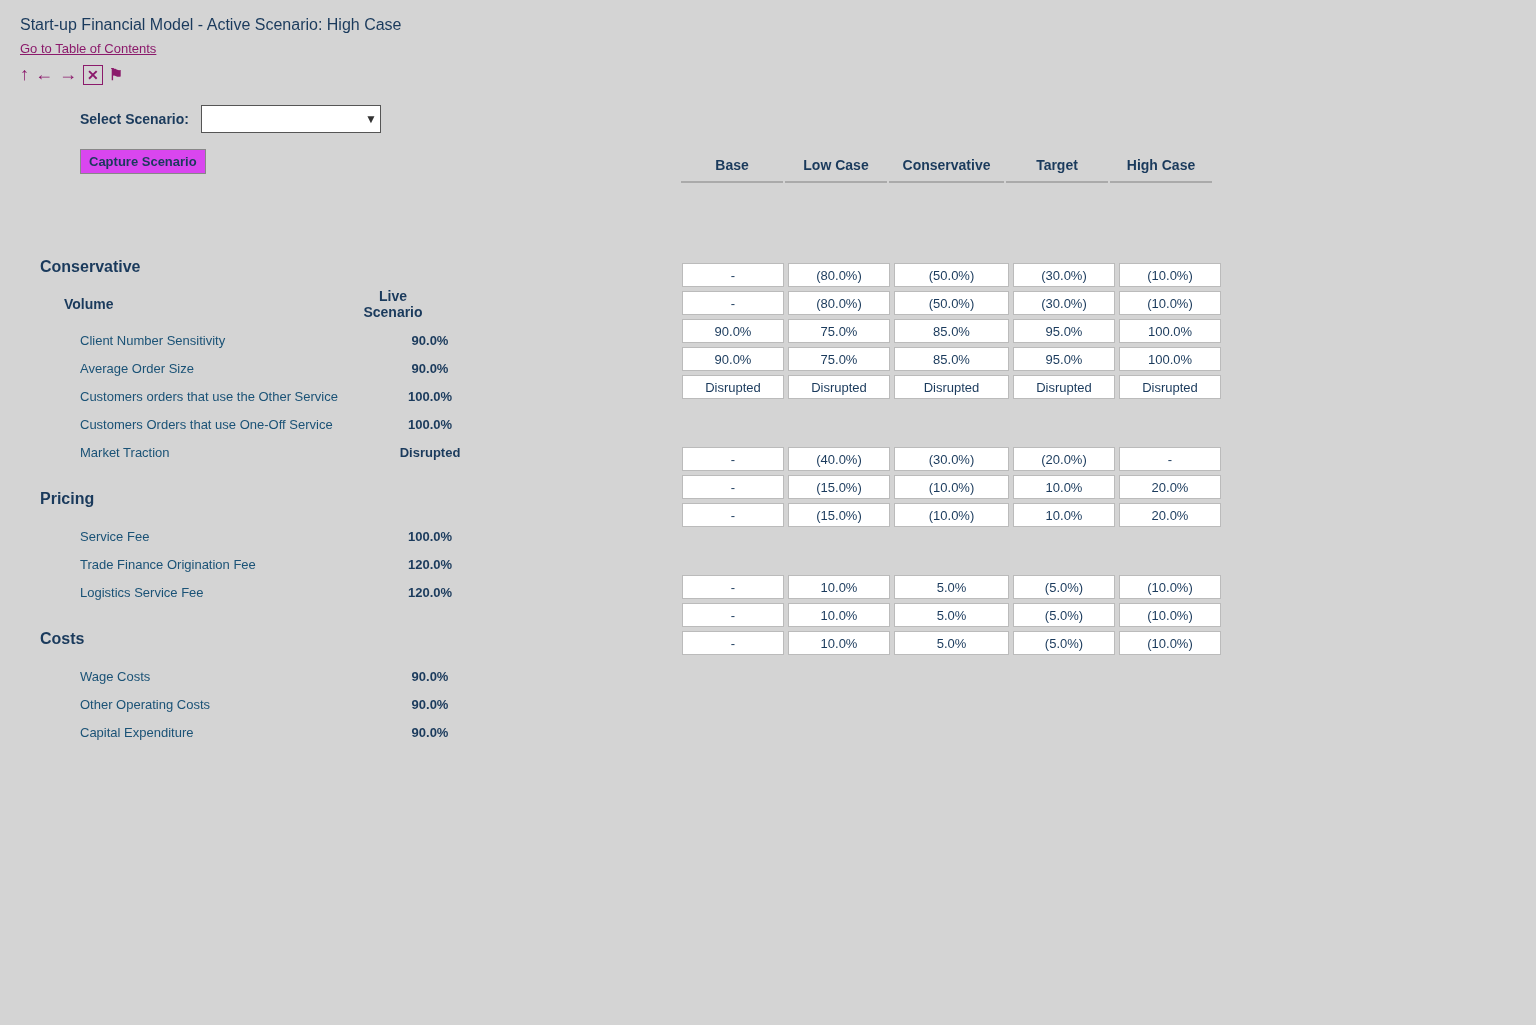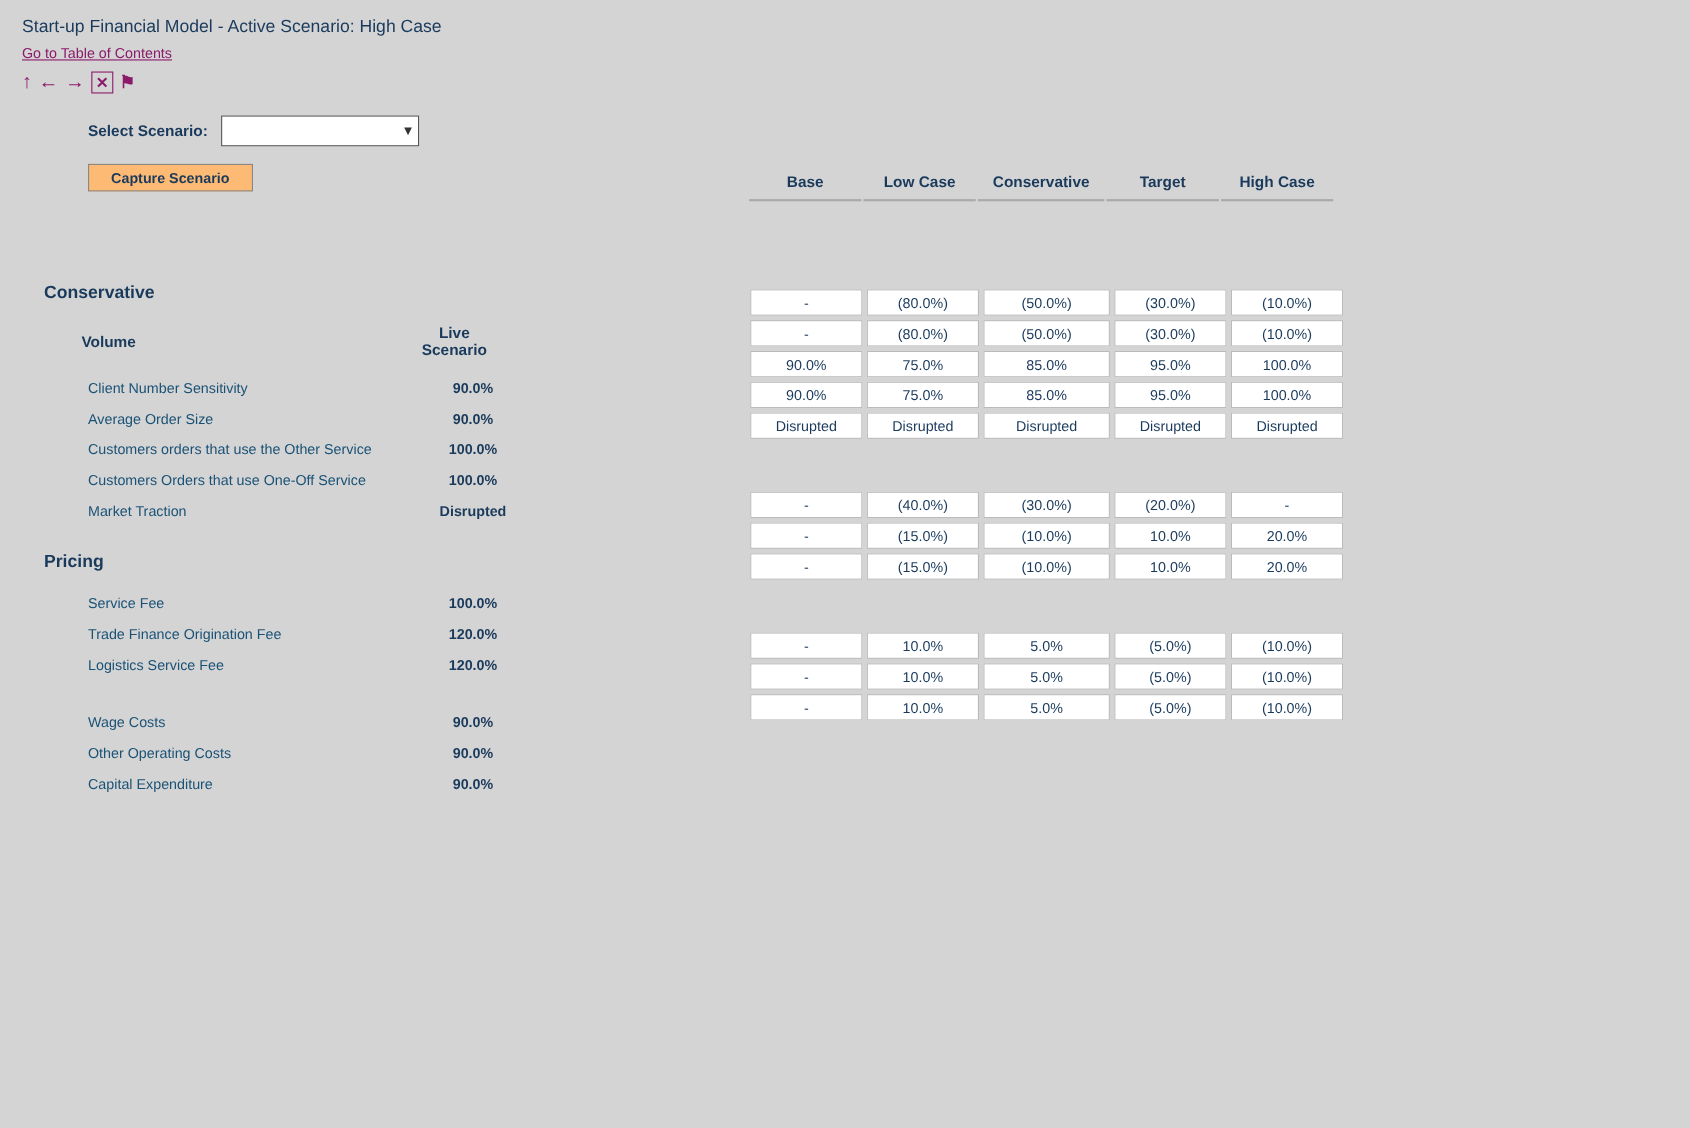"Capture Scenario" .capture-btn { background: #fdba74 -> #d946ef; padding: 4px 20px -> 4px 8px }
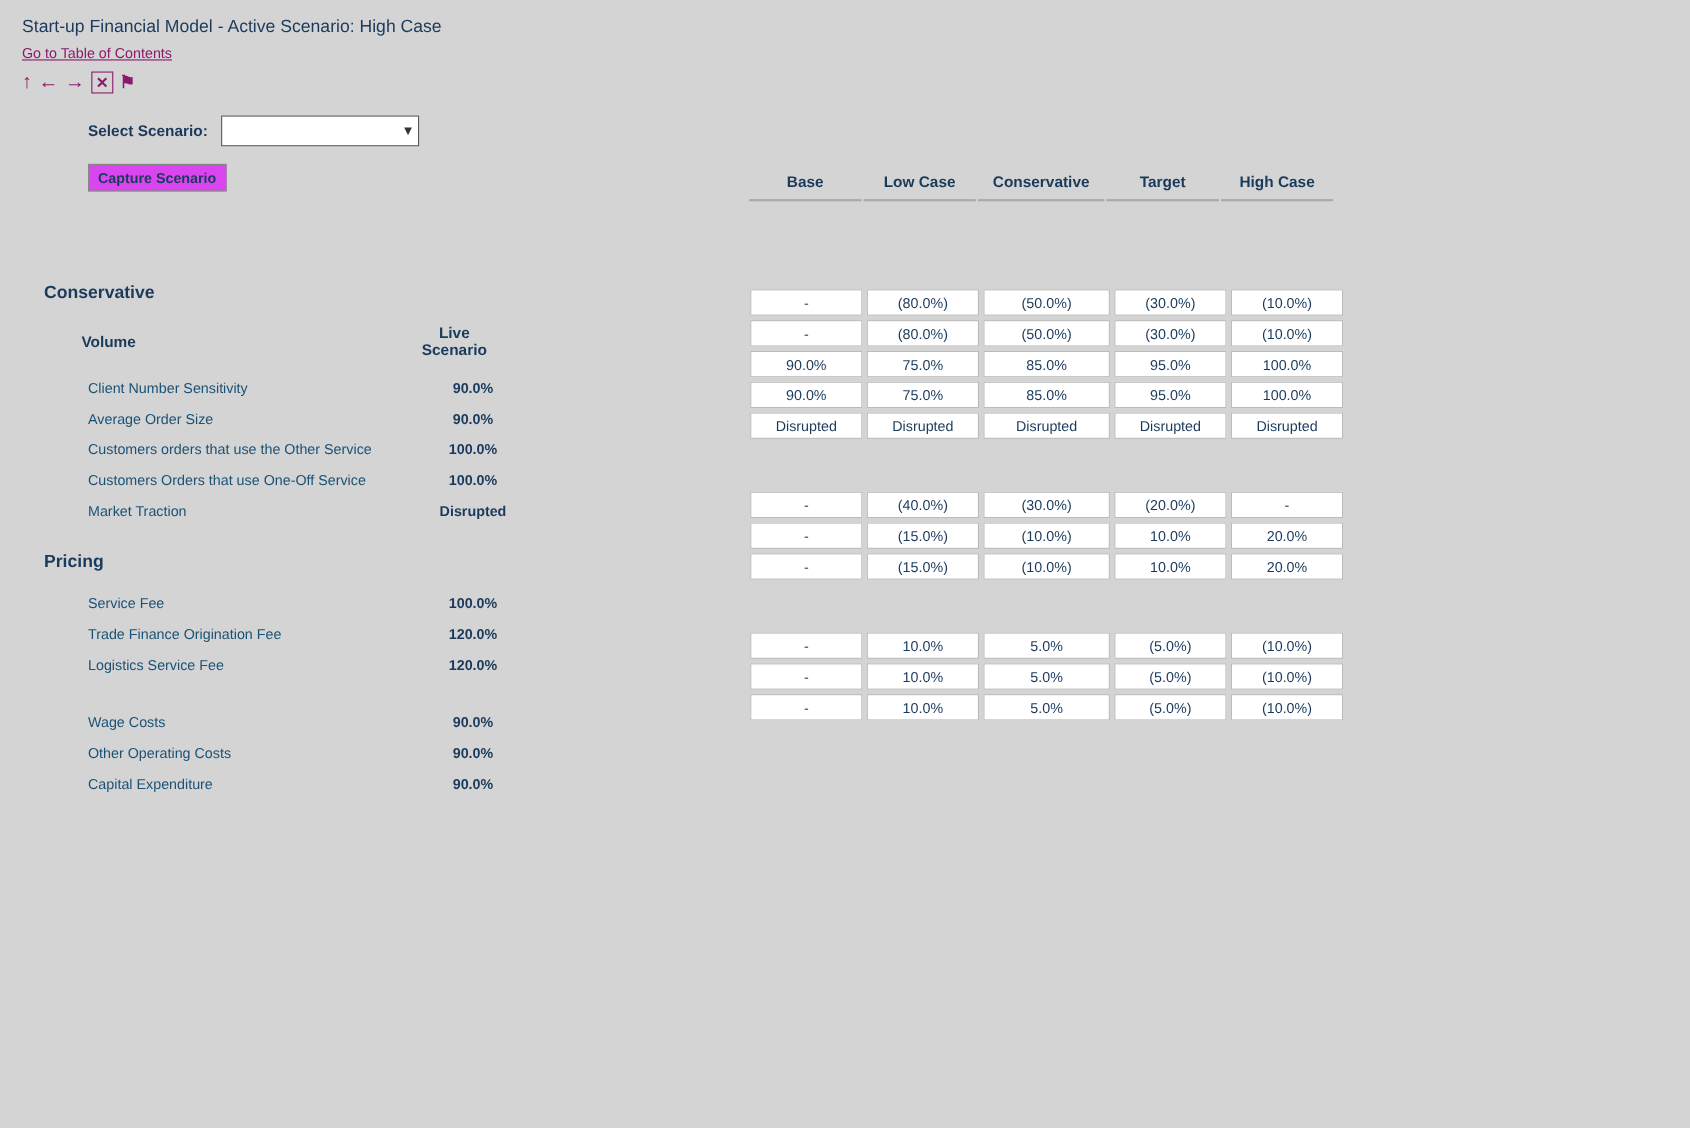"Volume" div.sub-section-title { margin: 14px -> 4px }
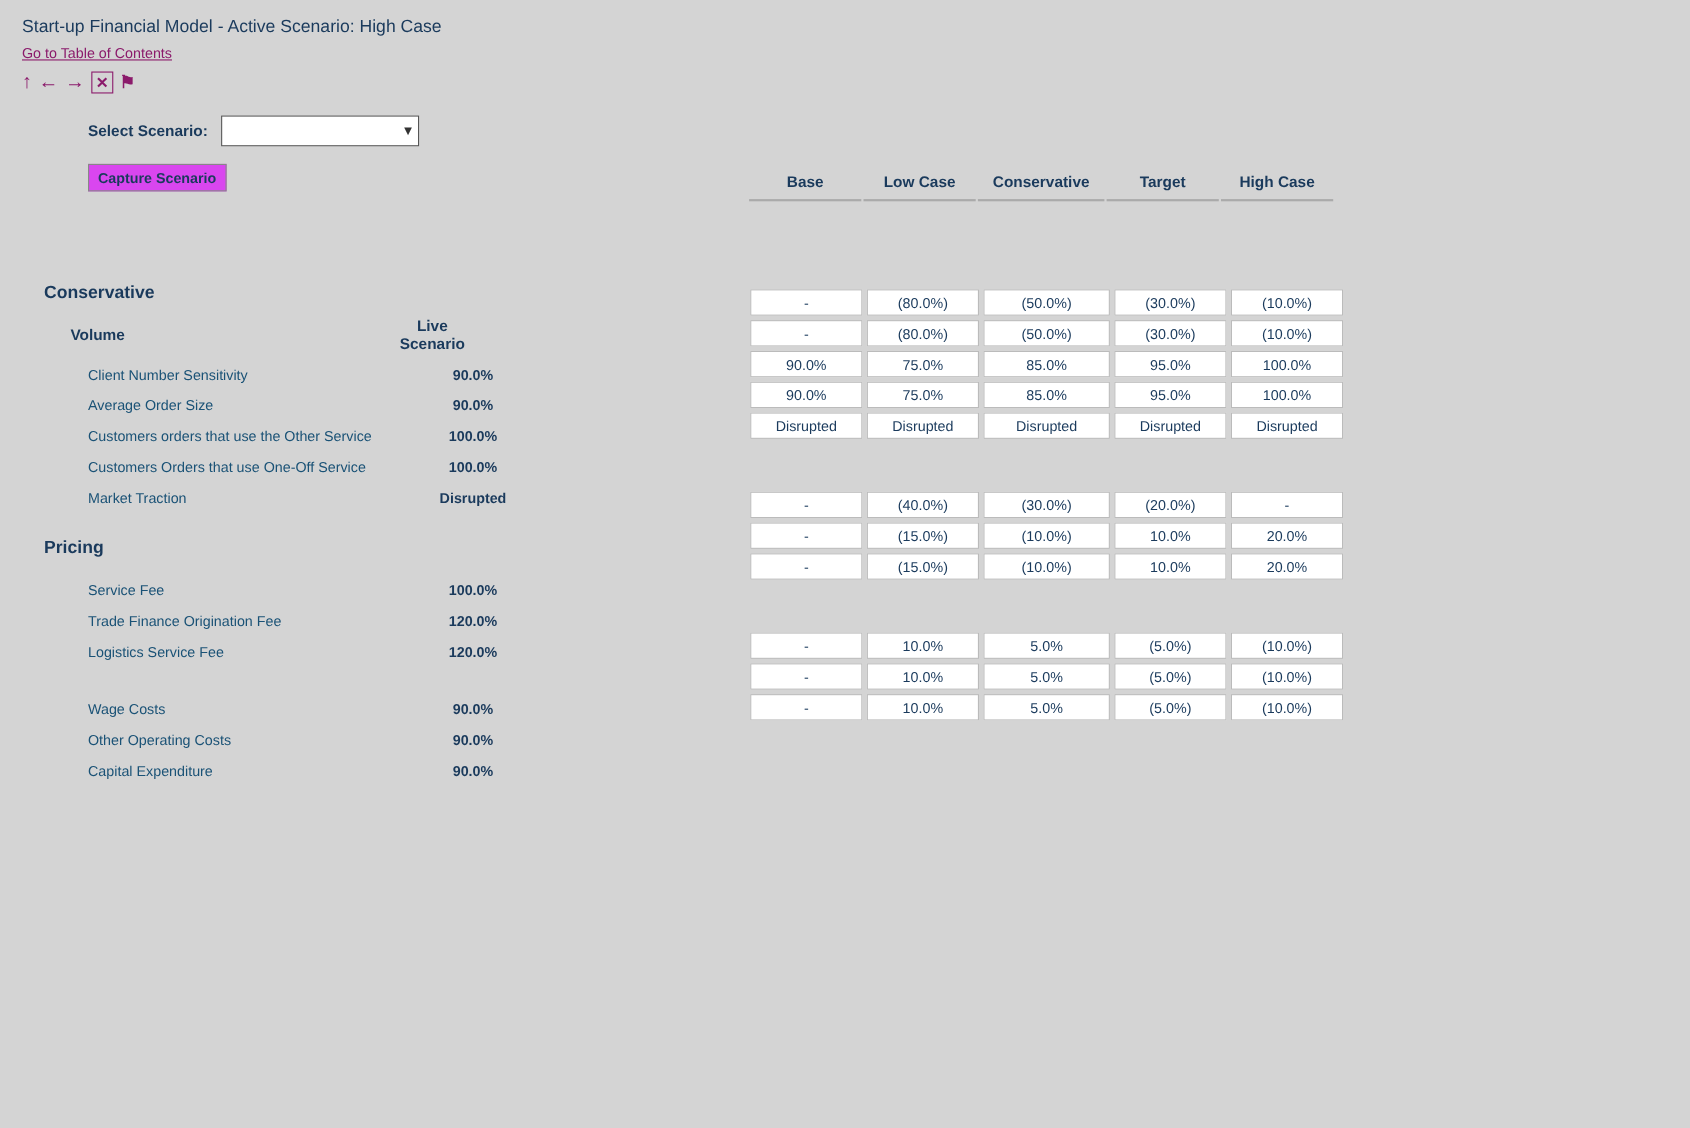"Costs" div.sub-section-title { html: none -> <div>Costs</div> }
